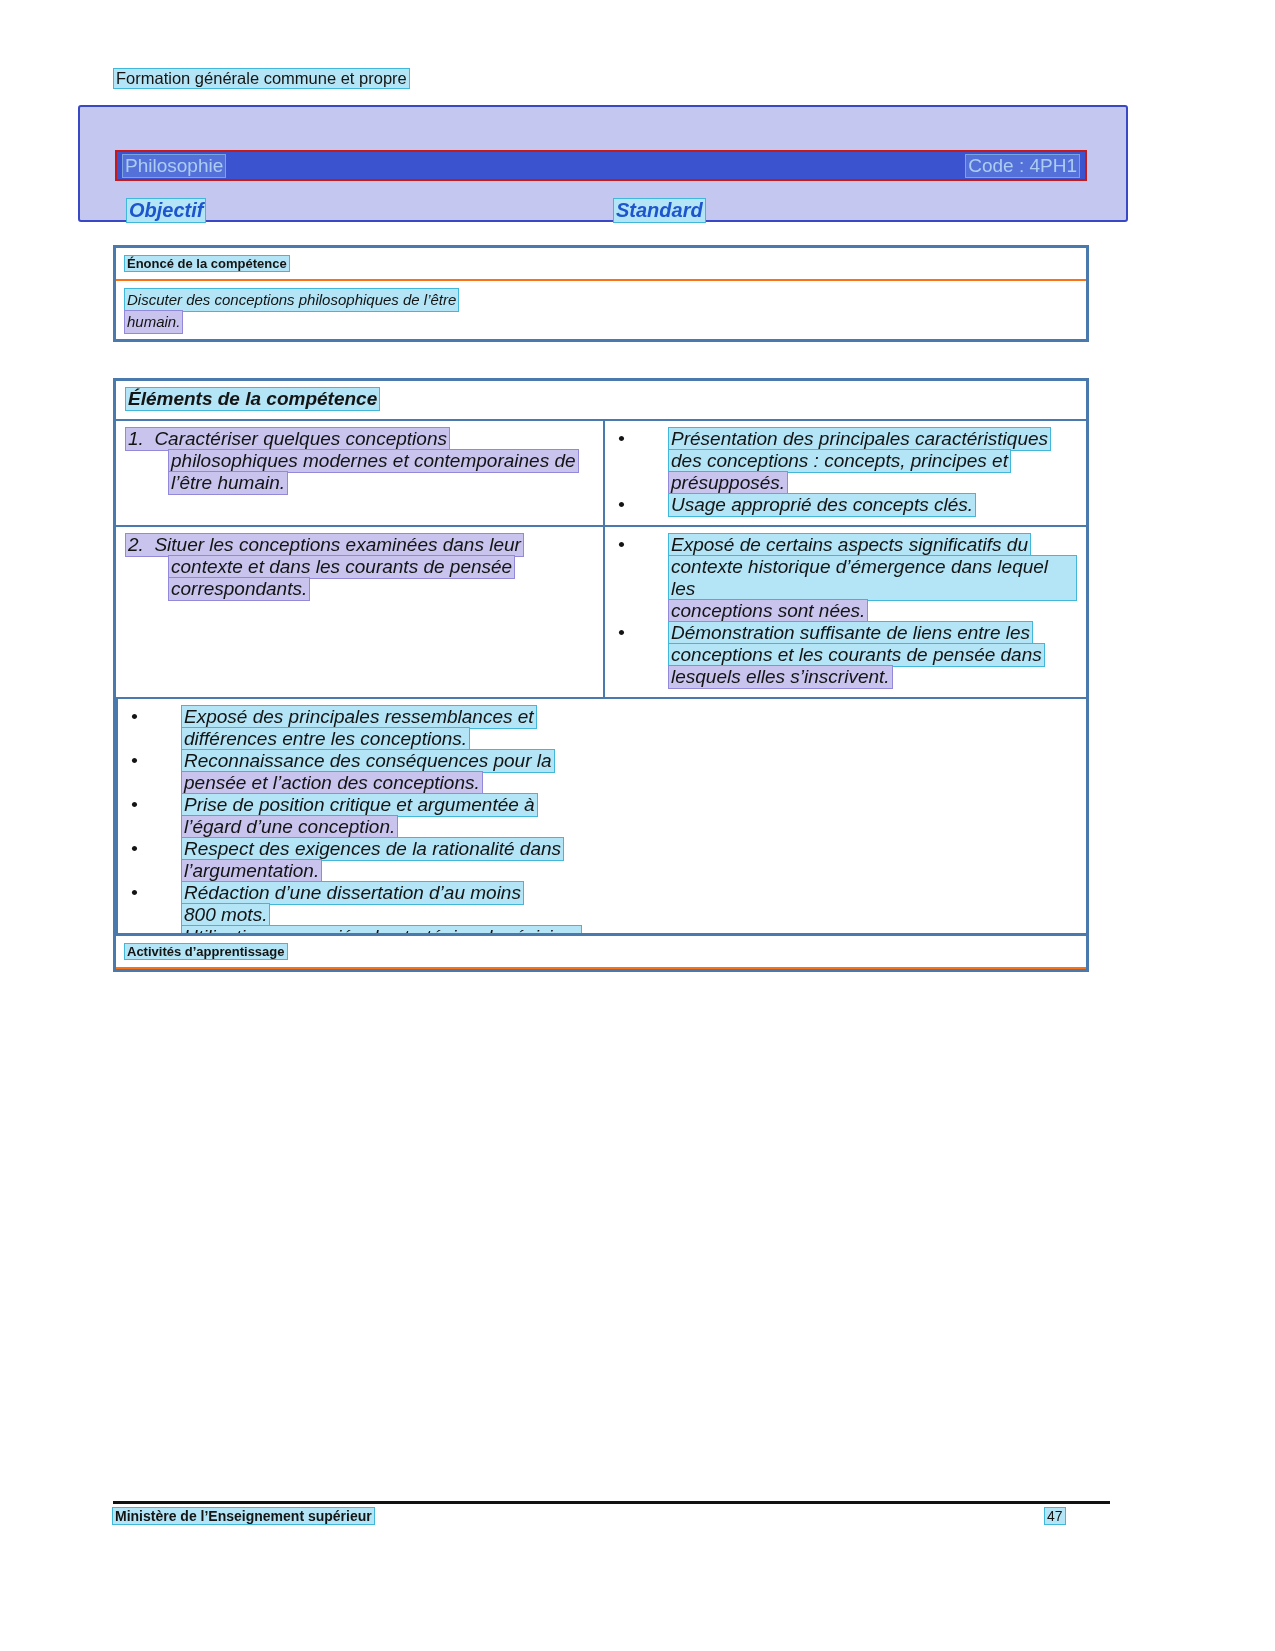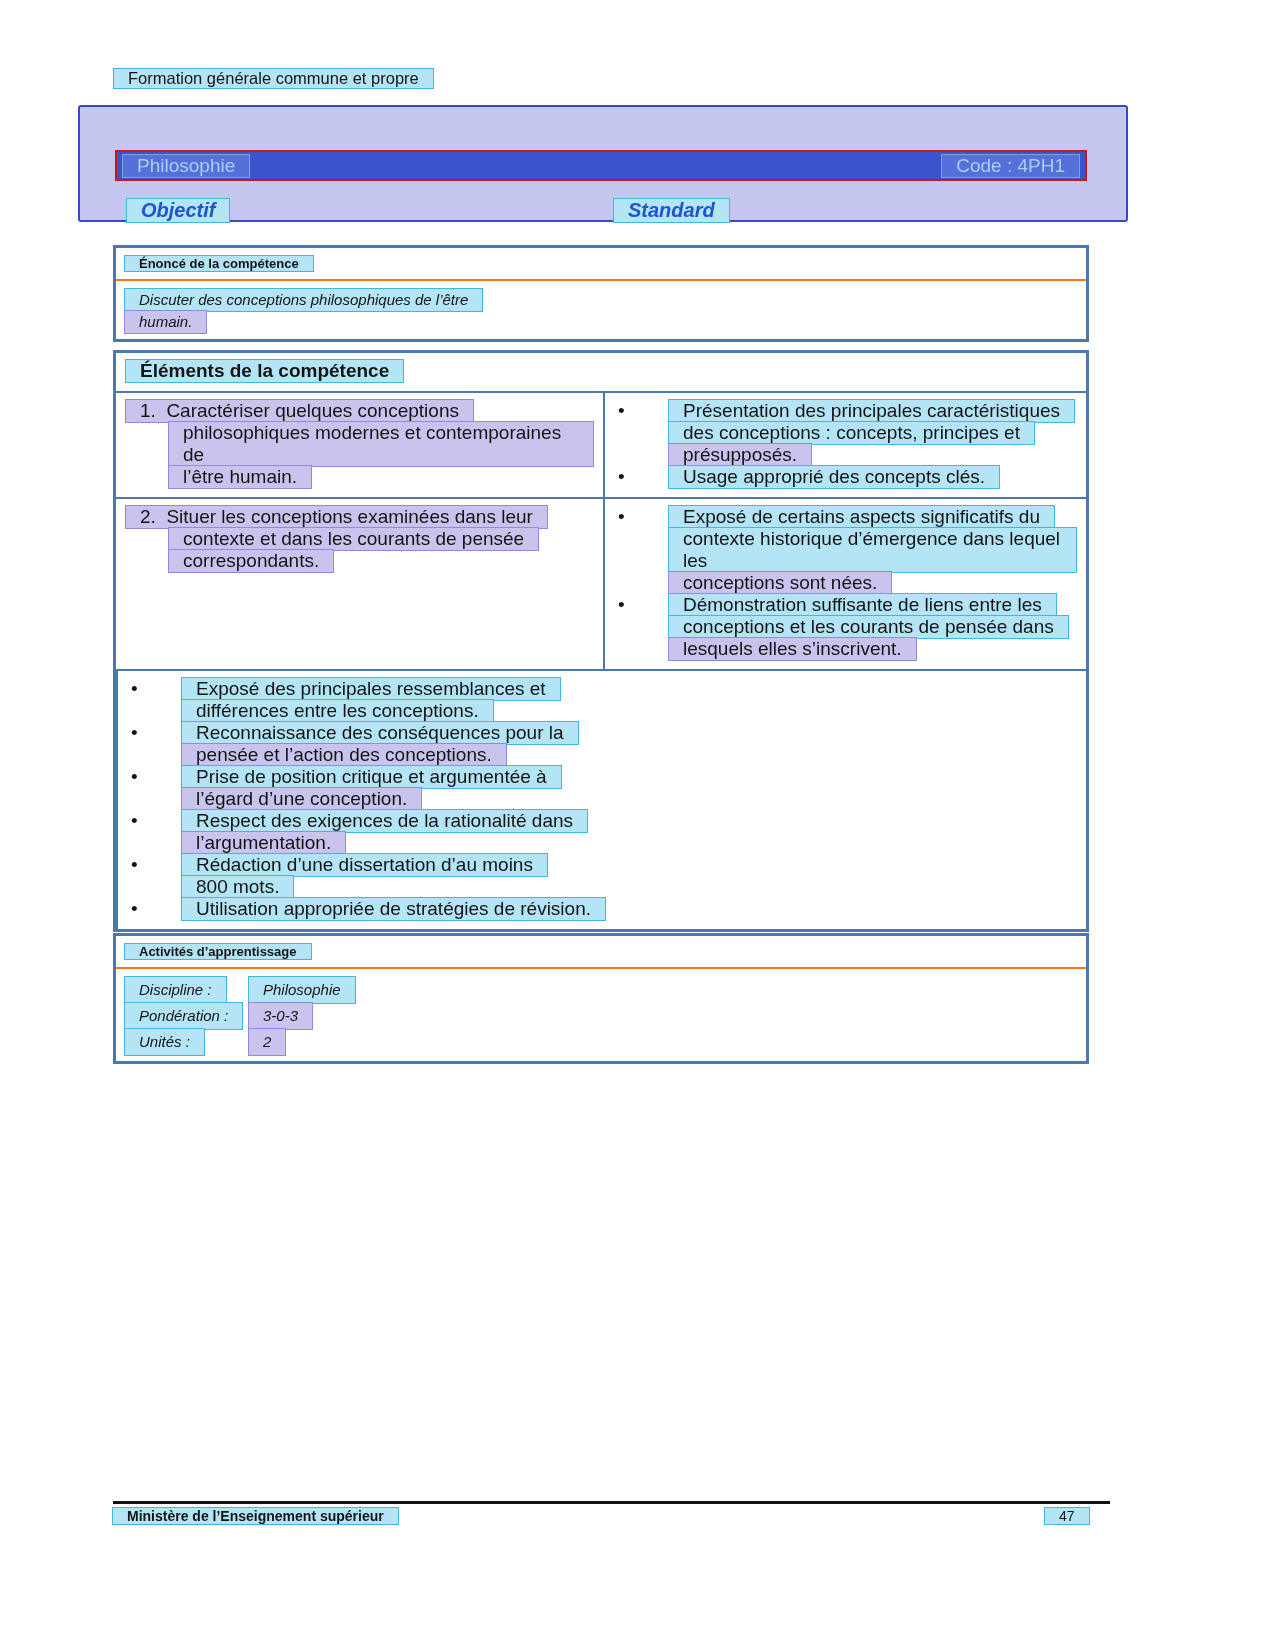"Formation générale commune et propre" .hl { padding: 0 14px -> 0 2px }
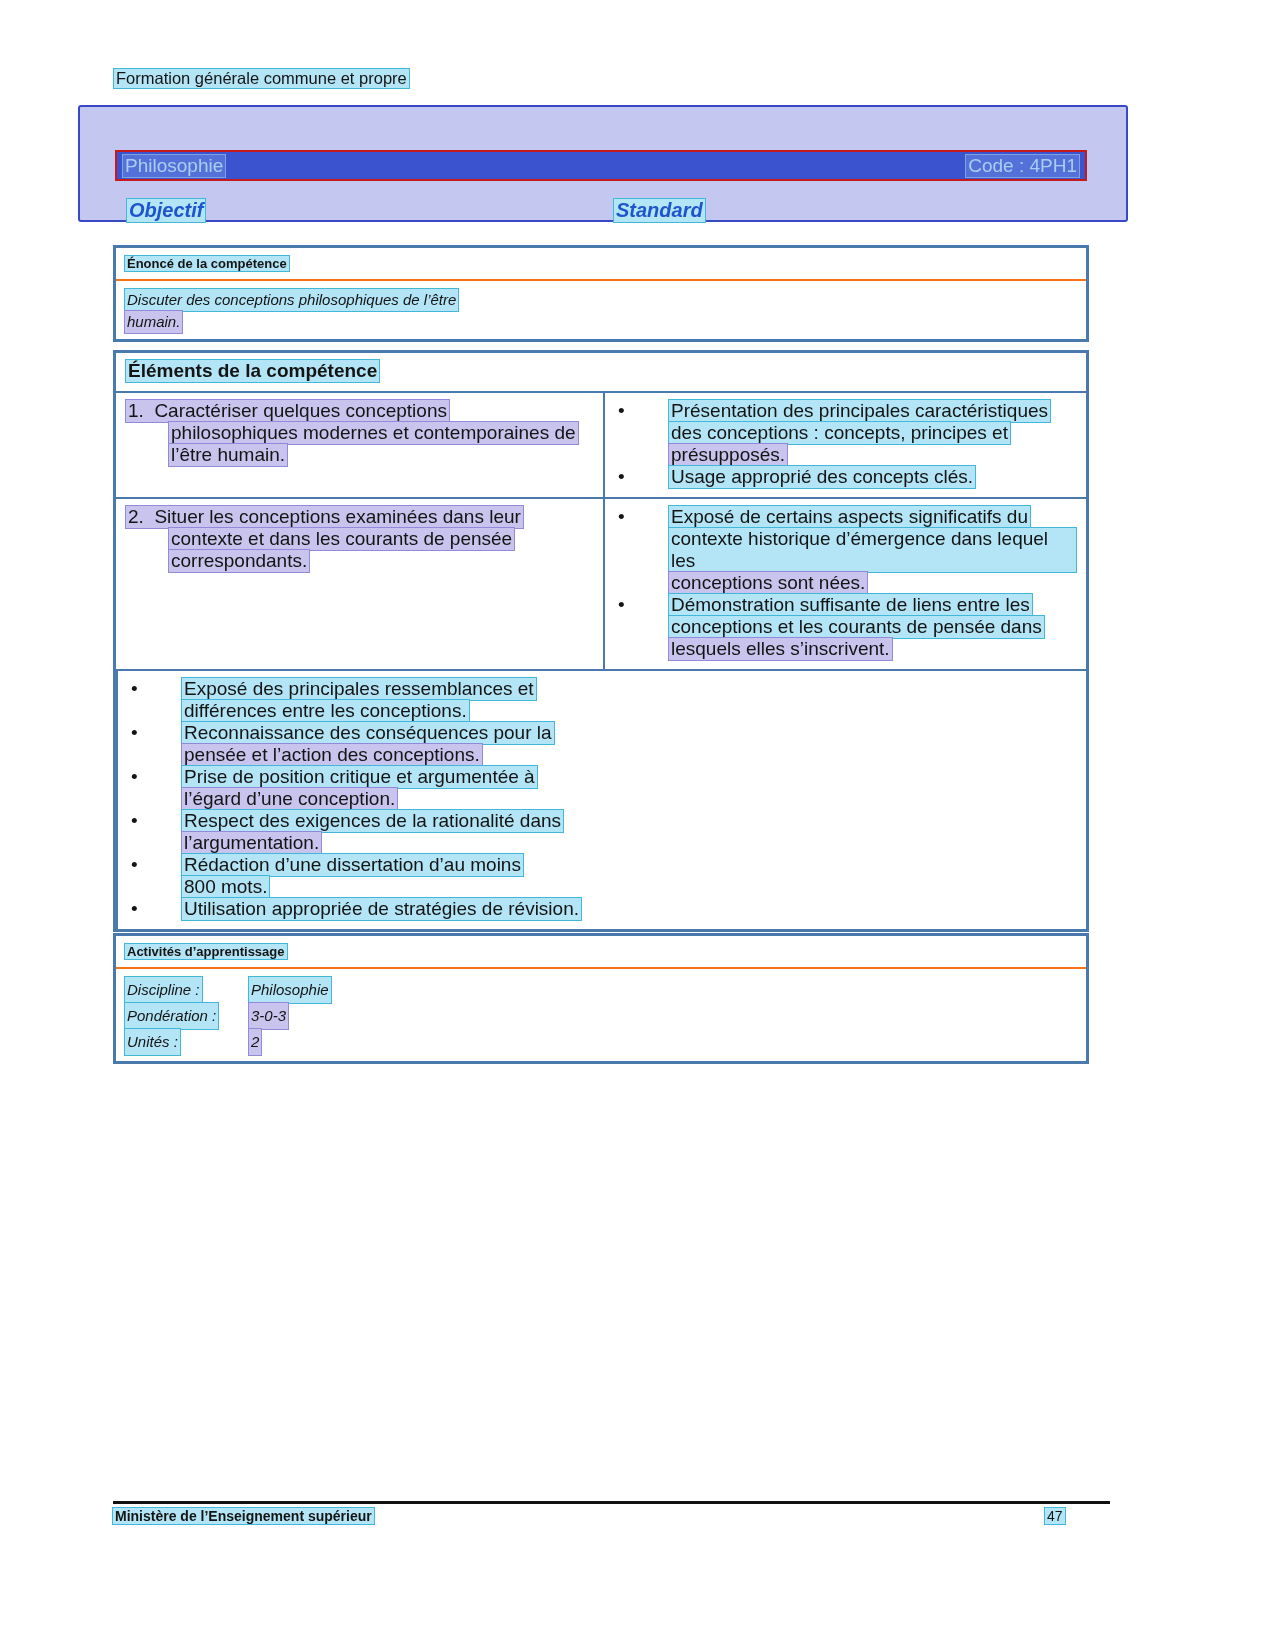"Éléments de la compétence" .ctable { font-style: none -> italic; top: 350px -> 378px }
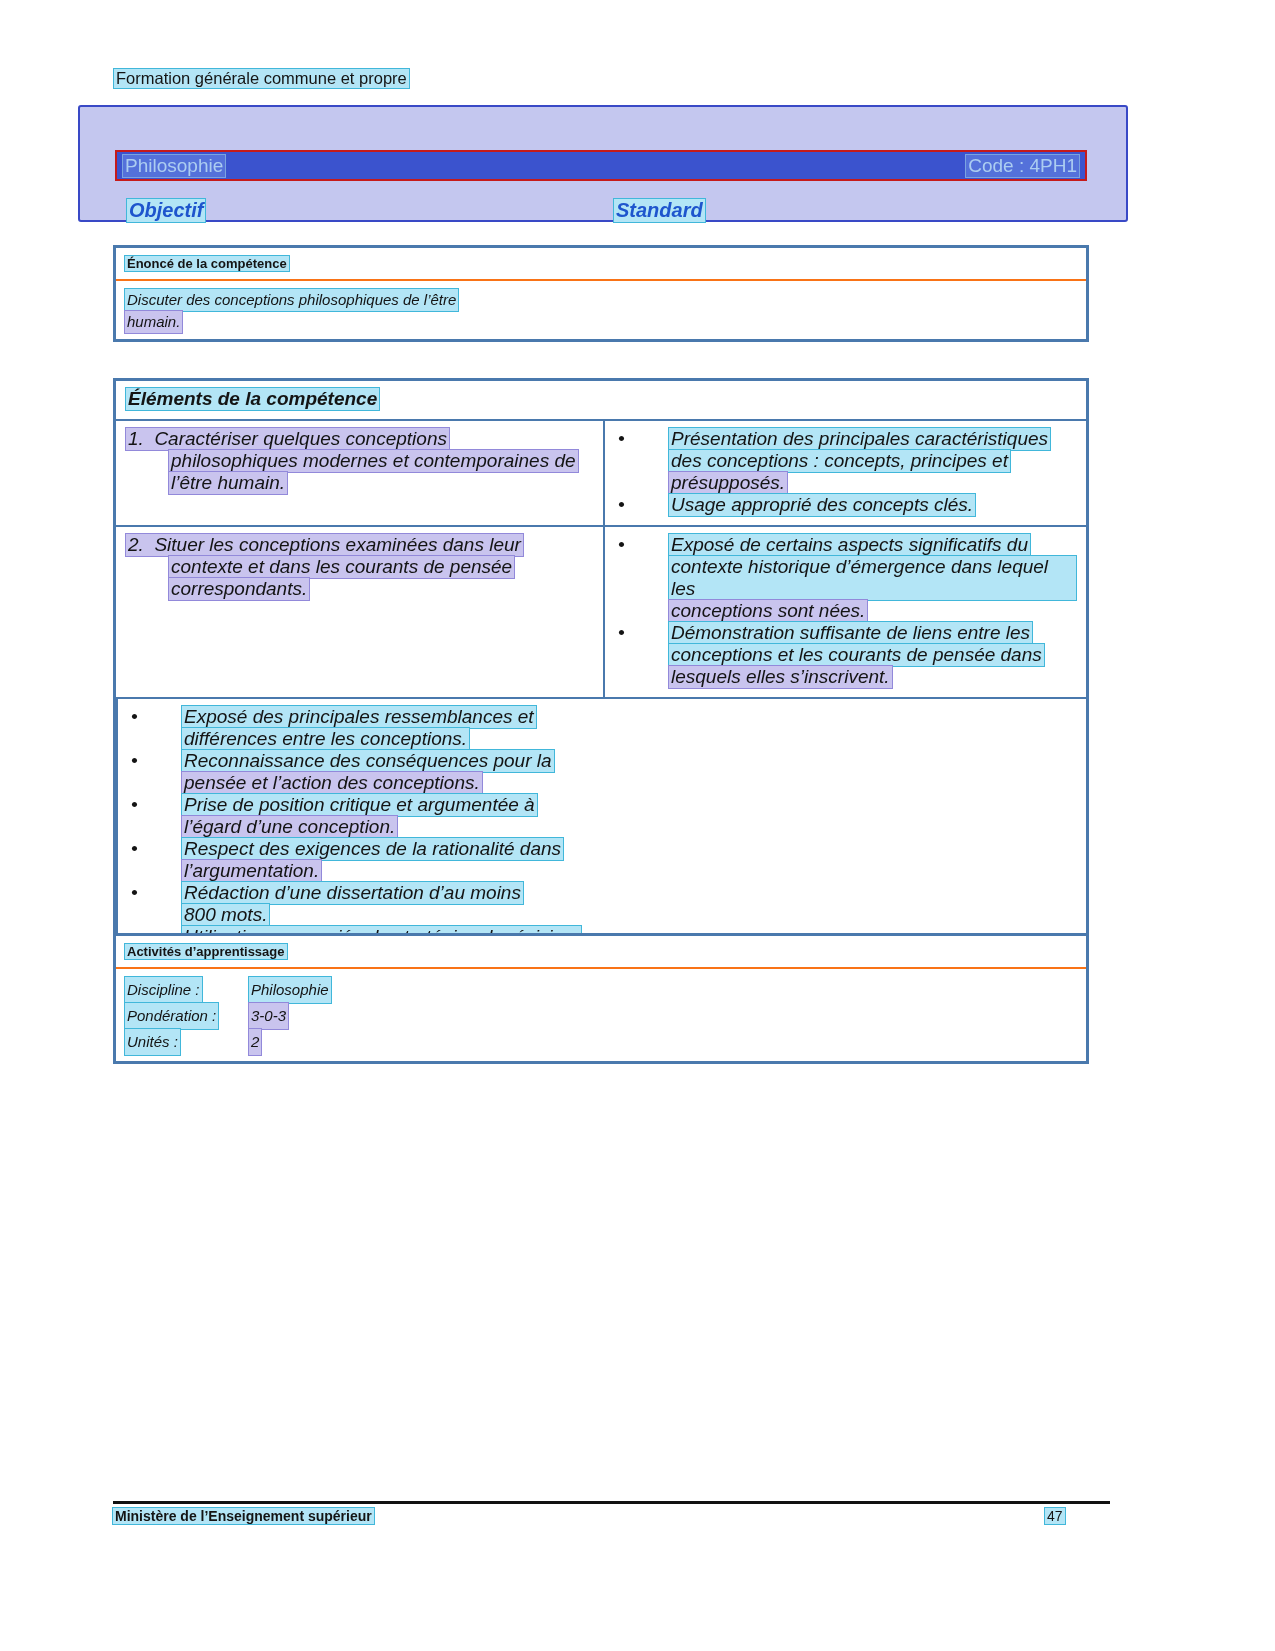"Discipline : Philosophie" div.panel-body { html: <div> <div> <span><span>Discipline :</span></span><span>Philosophie</span> </div> <div> <span><span>Pondération :</span></span><span>3-0-3</span> </div> <div> <span><span>Unités :</span></span><span>2</span> </div> </div> -> none }
